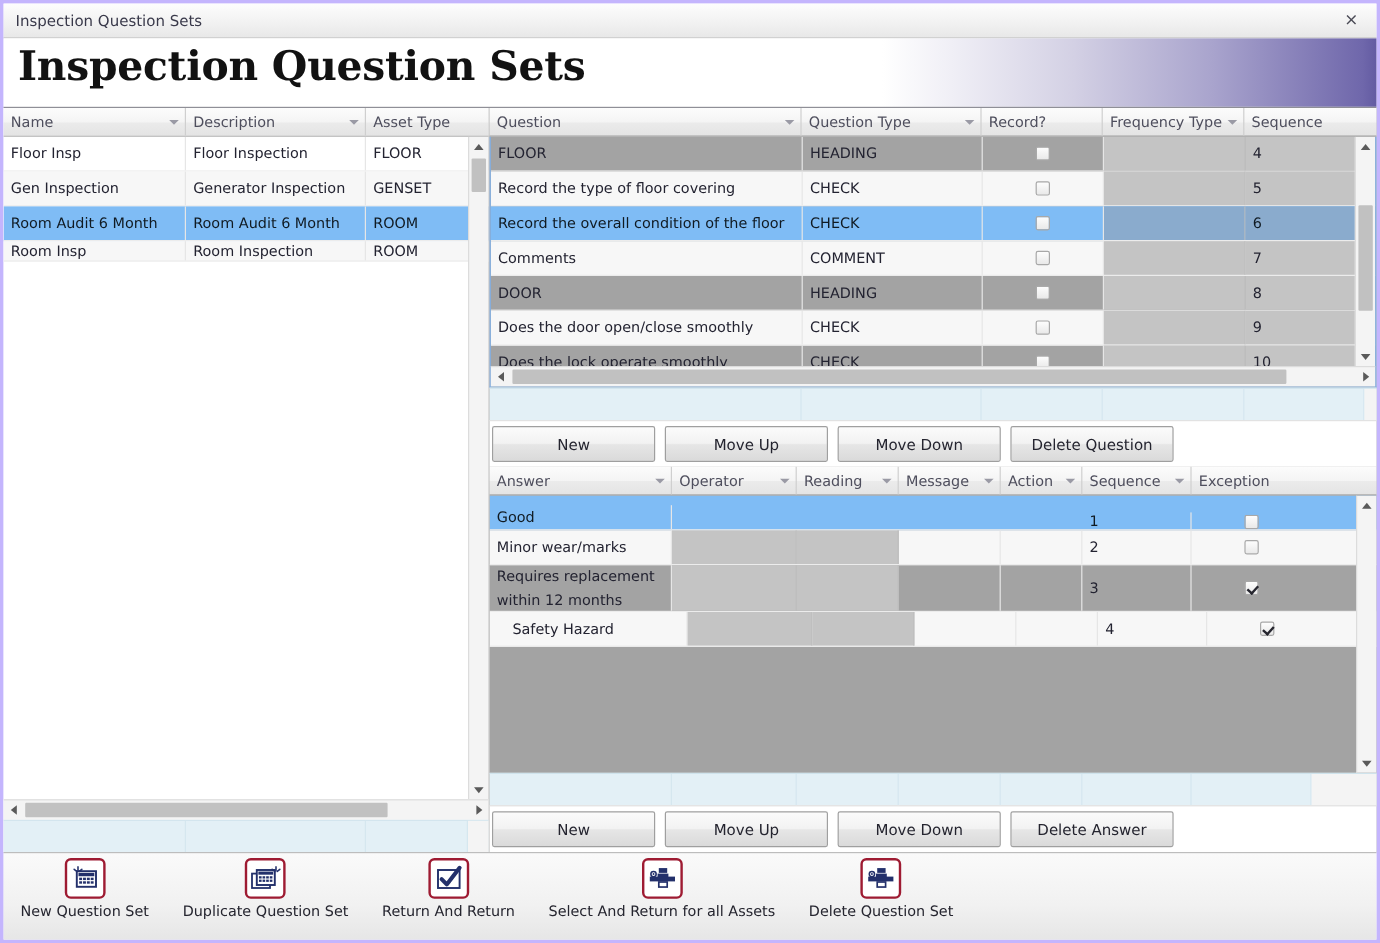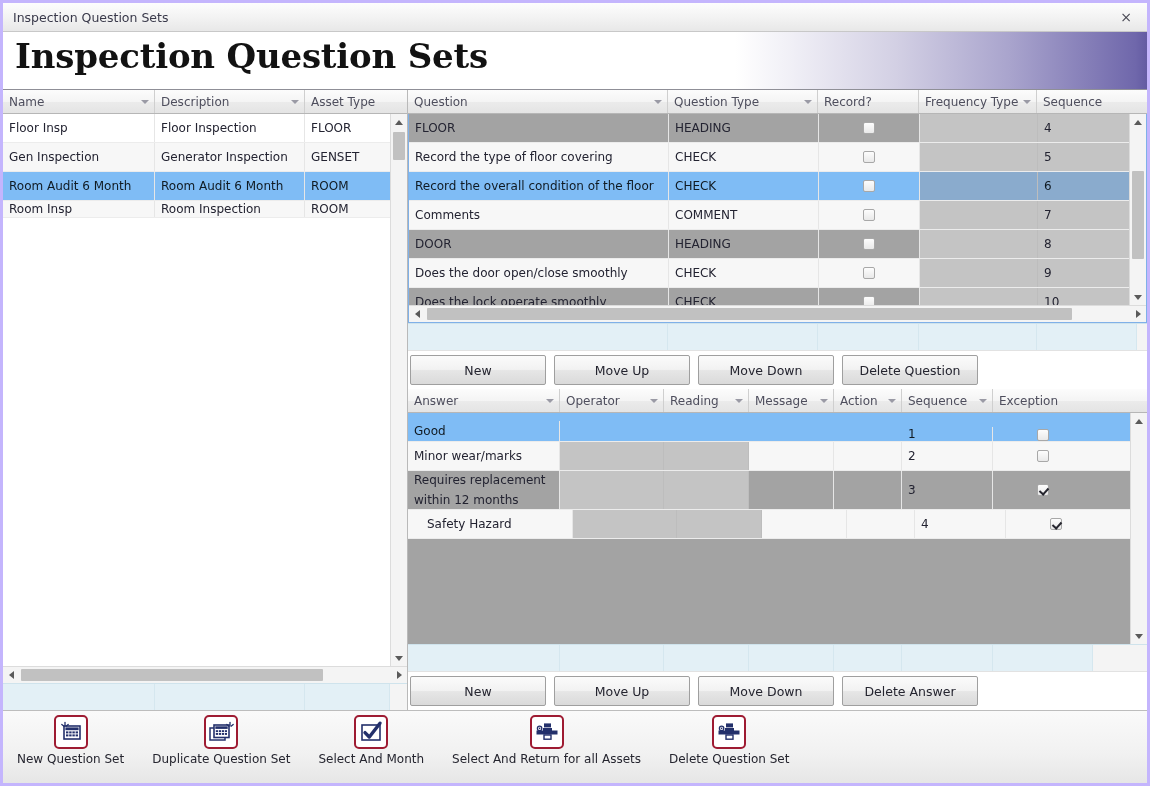"Select And Month" div.tblabel { text: Select And Month -> Return And Return }
